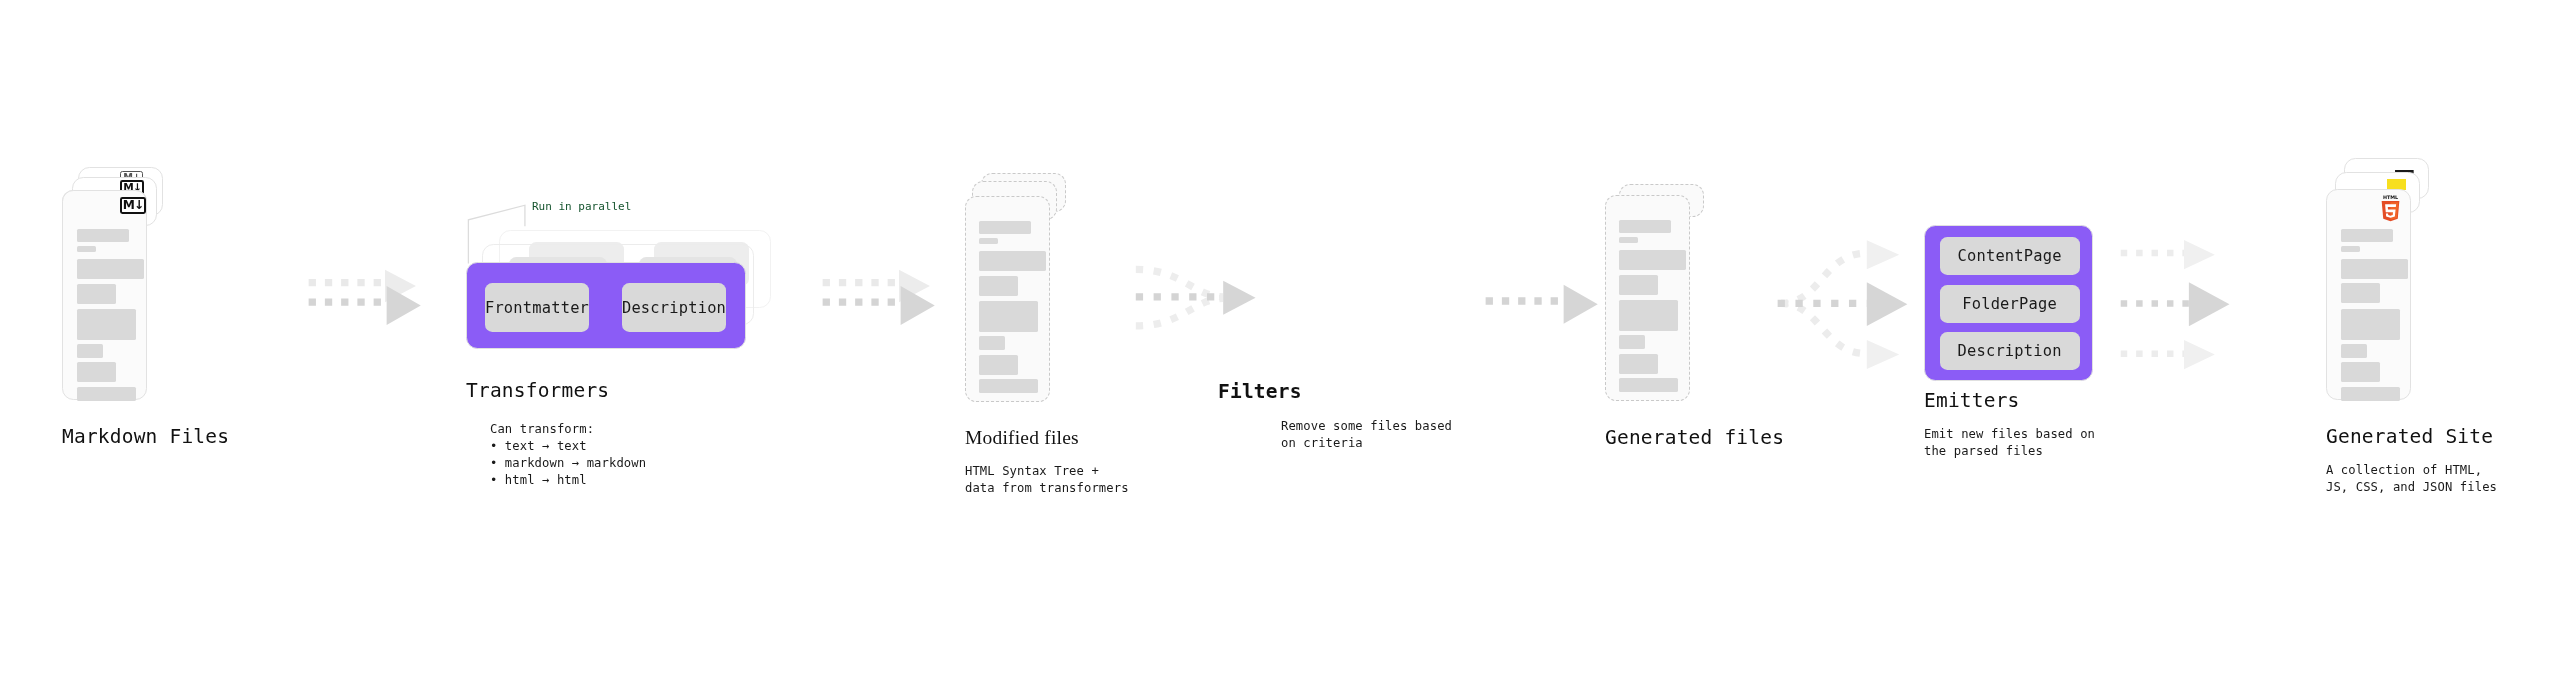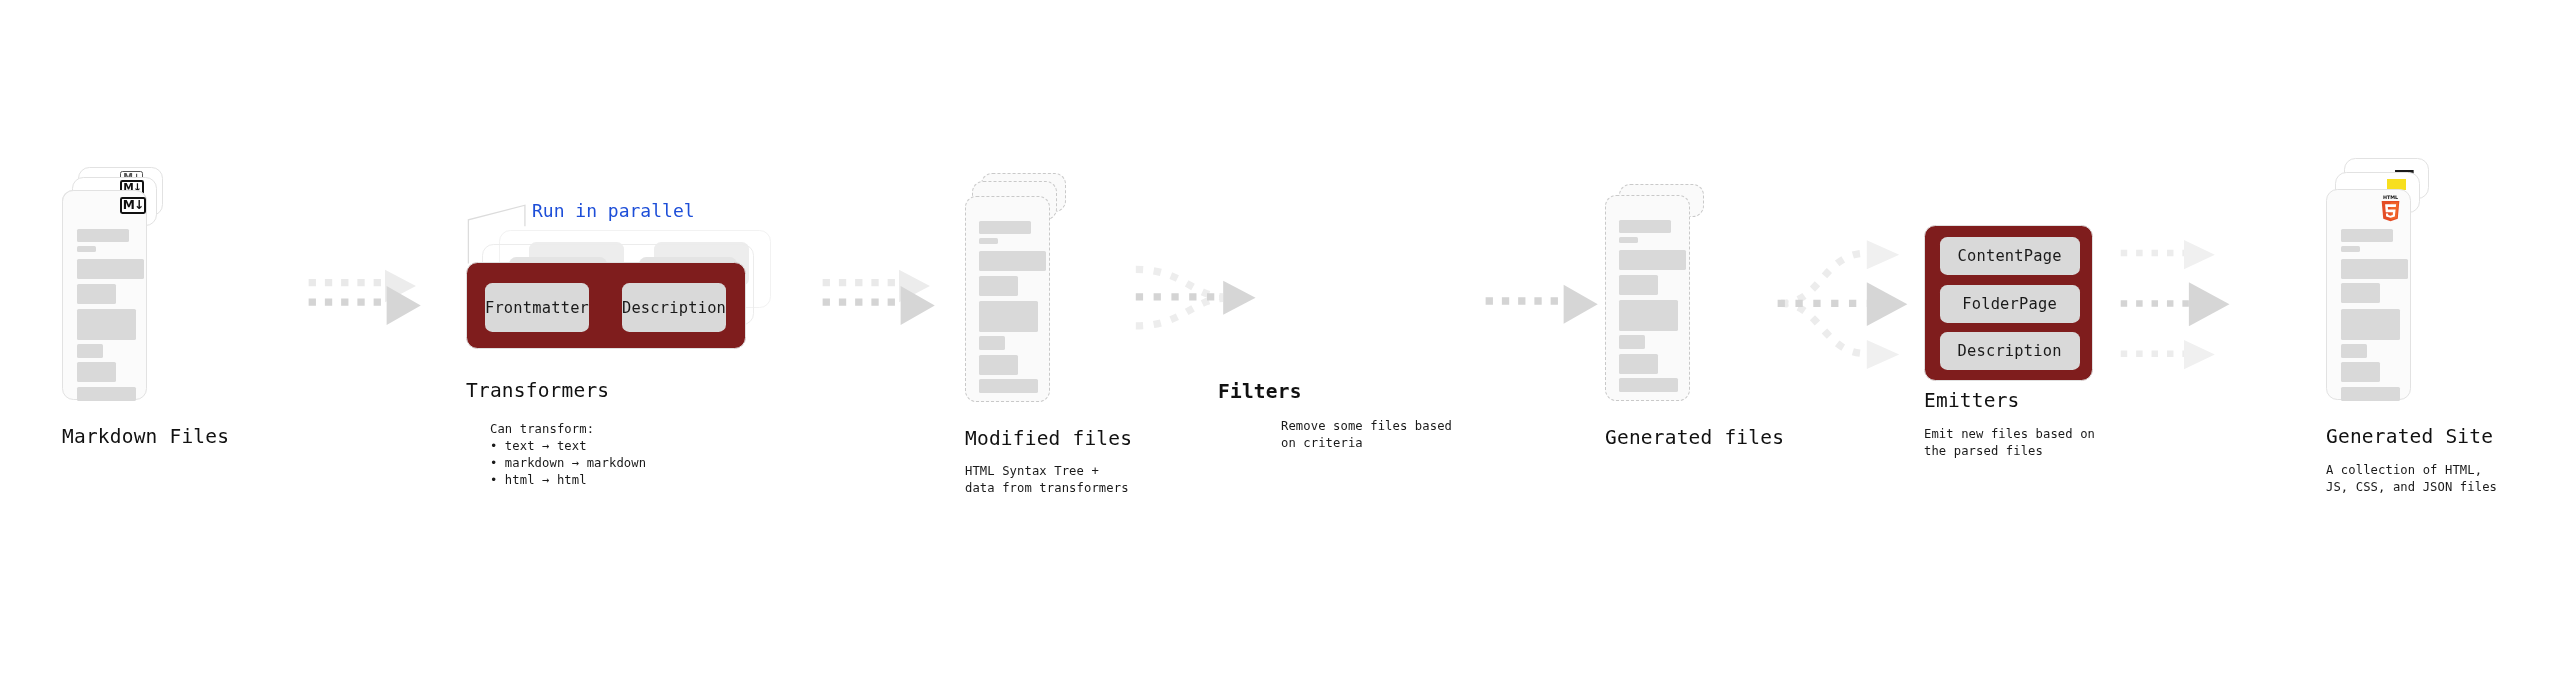"Run in parallel" .runlabel { color: #1d4ed8 -> #14532d; font-size: 18px -> 11px }
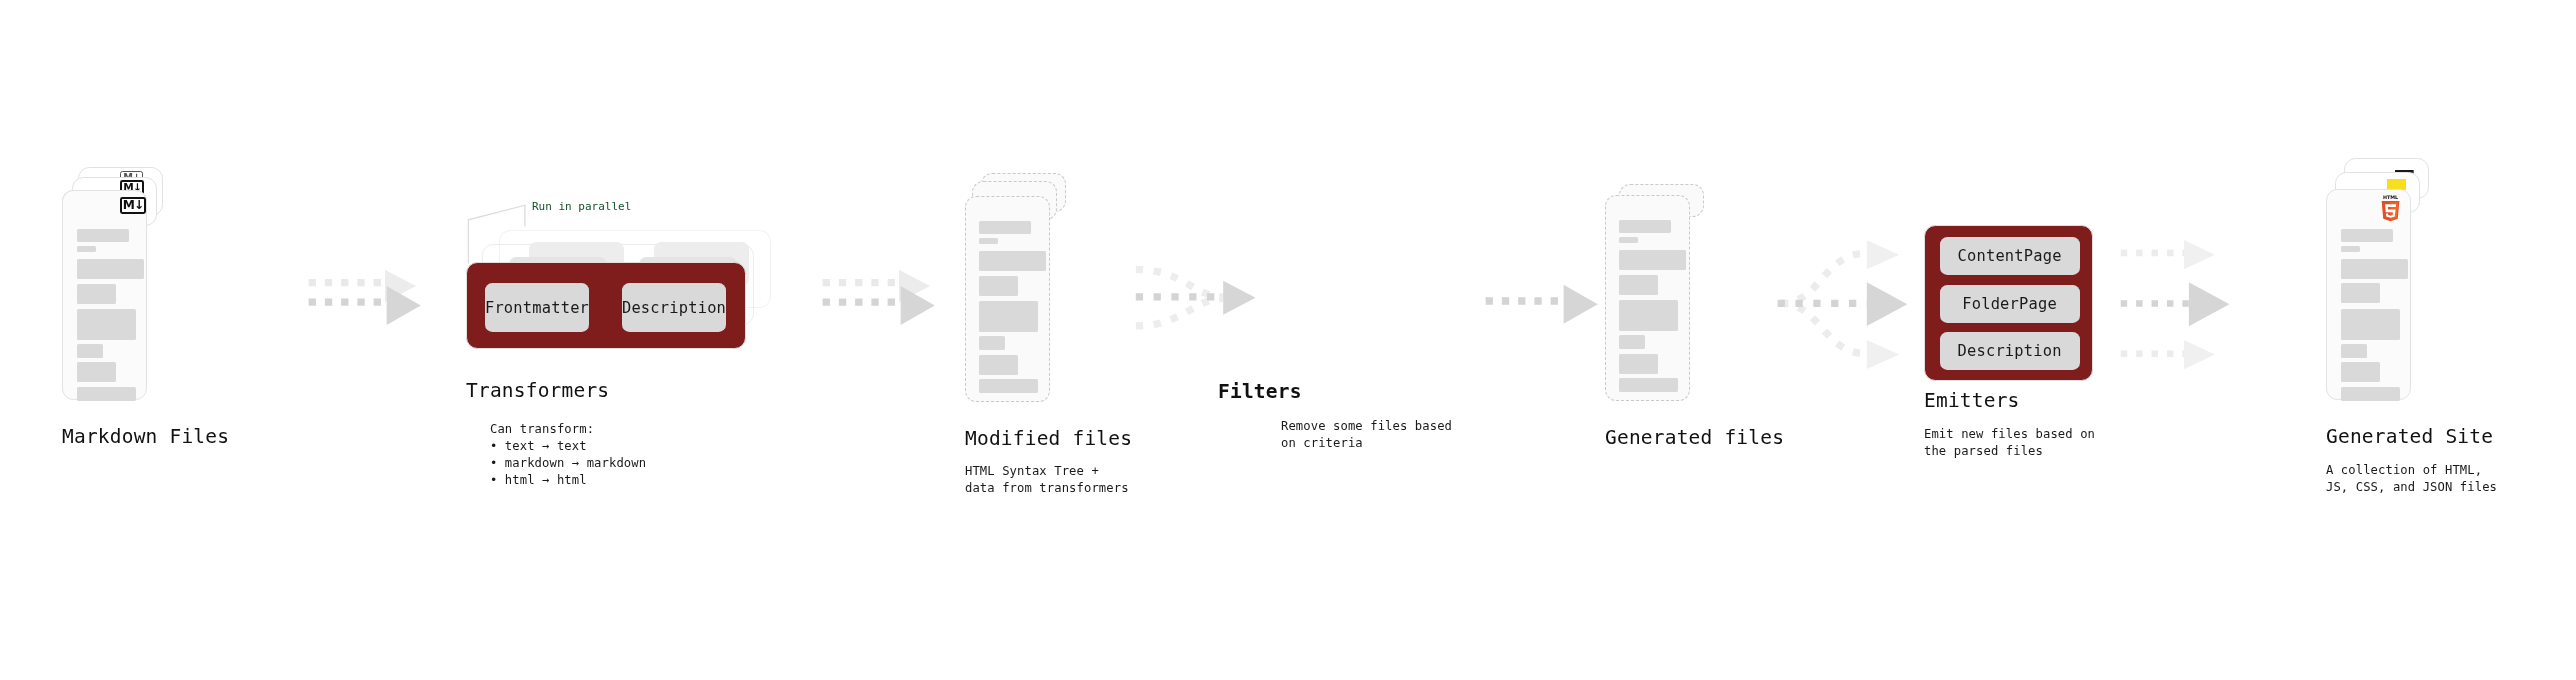"ContentPage" .group-box { background: #7f1d1d -> #8b5cf6 }
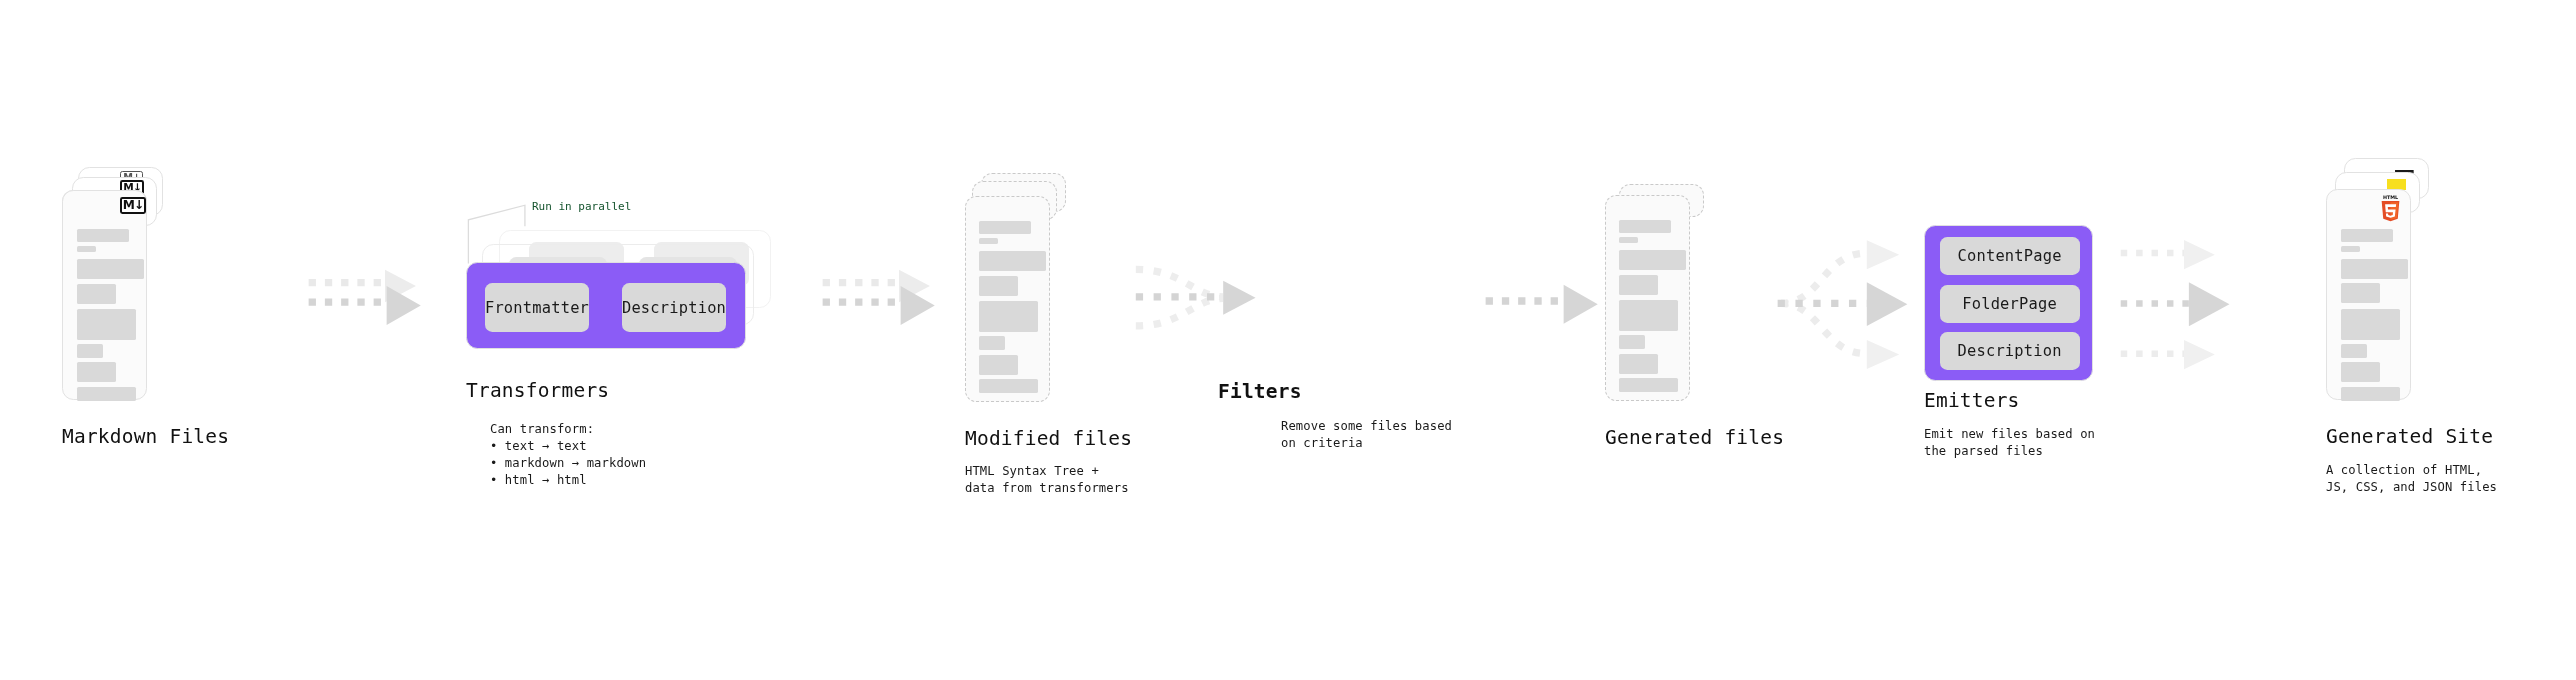"Modified files" div.title { font-family: none -> Liberation Serif, serif }
